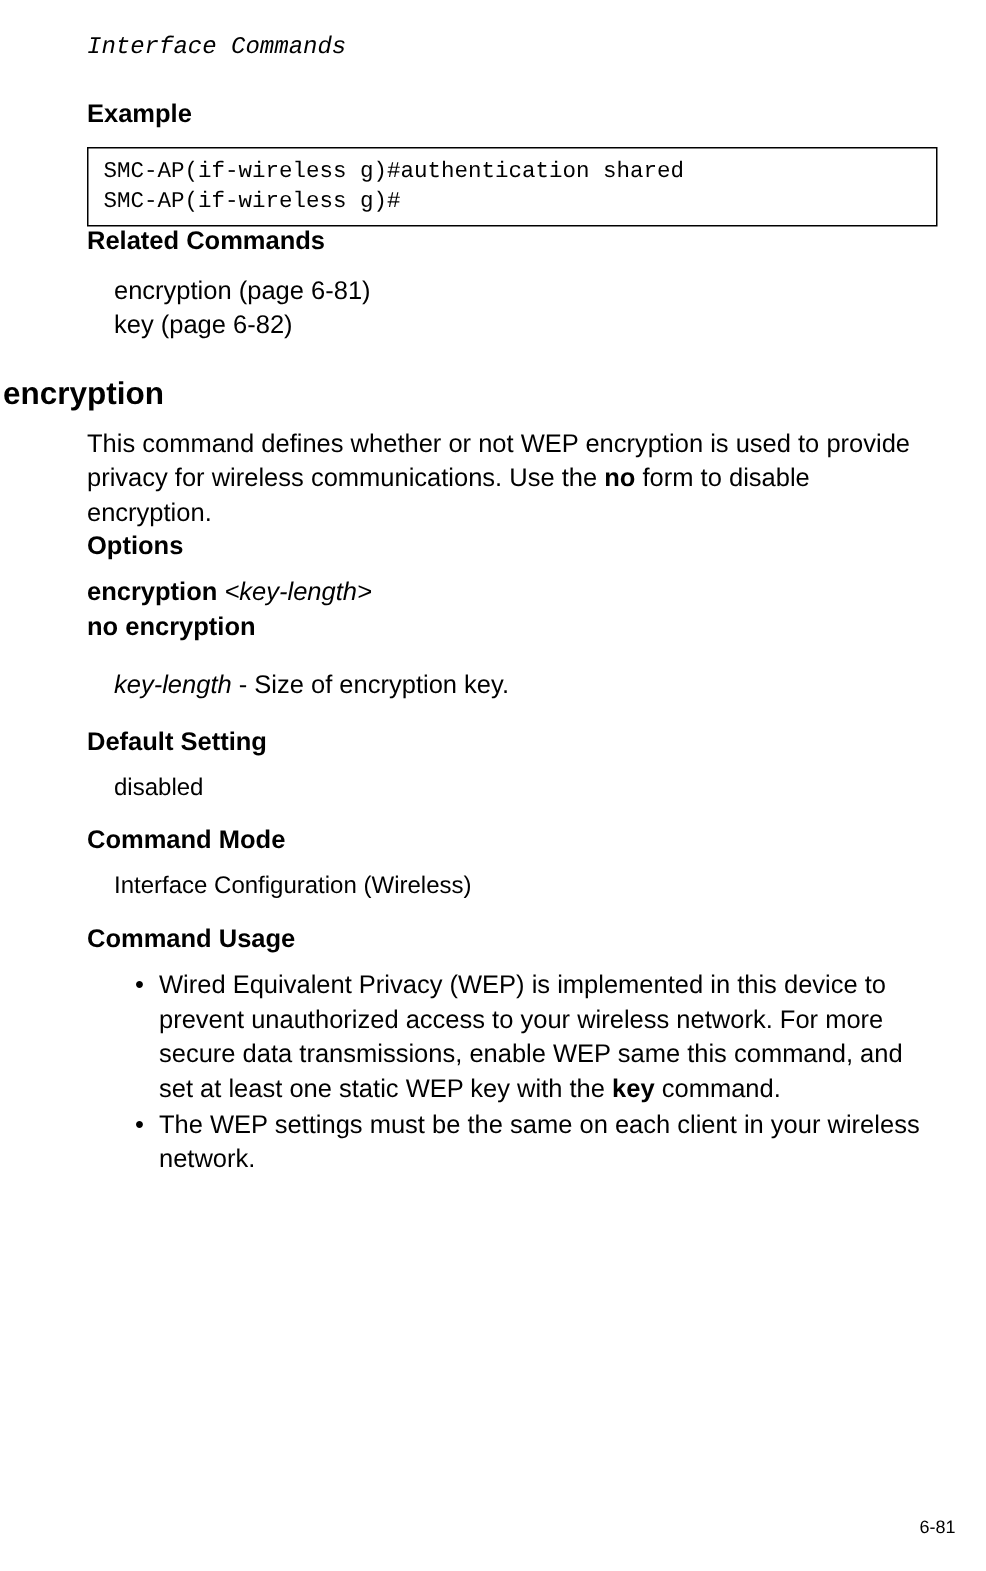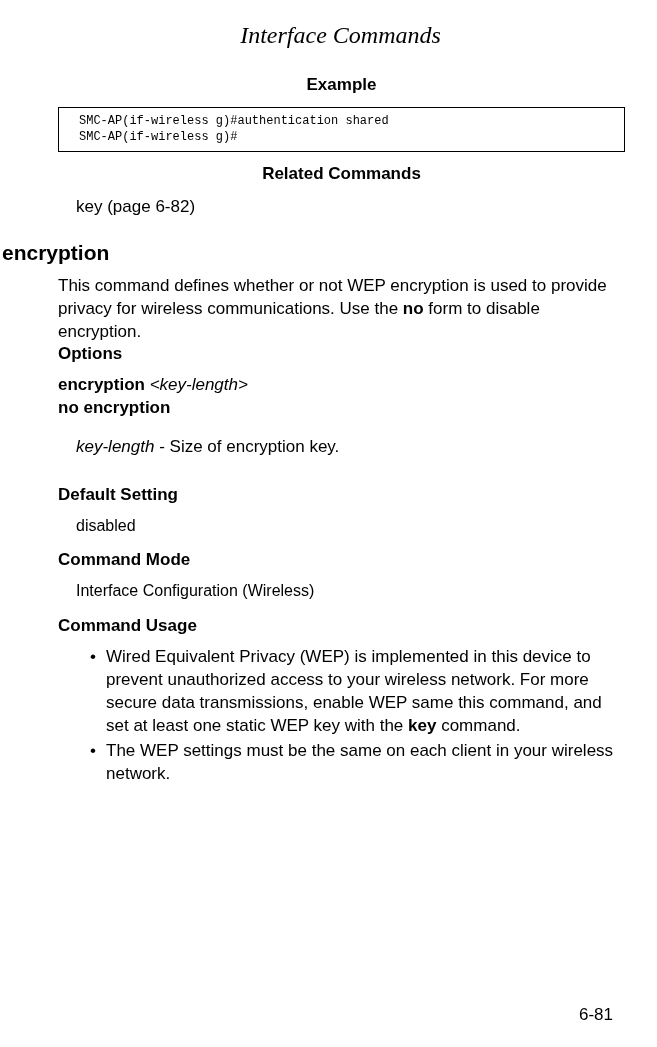"Interface Commands" .header-title { font-family: Liberation Serif, serif -> Liberation Mono, monospace; font-size: 24px -> 16px; text-align: center -> left }
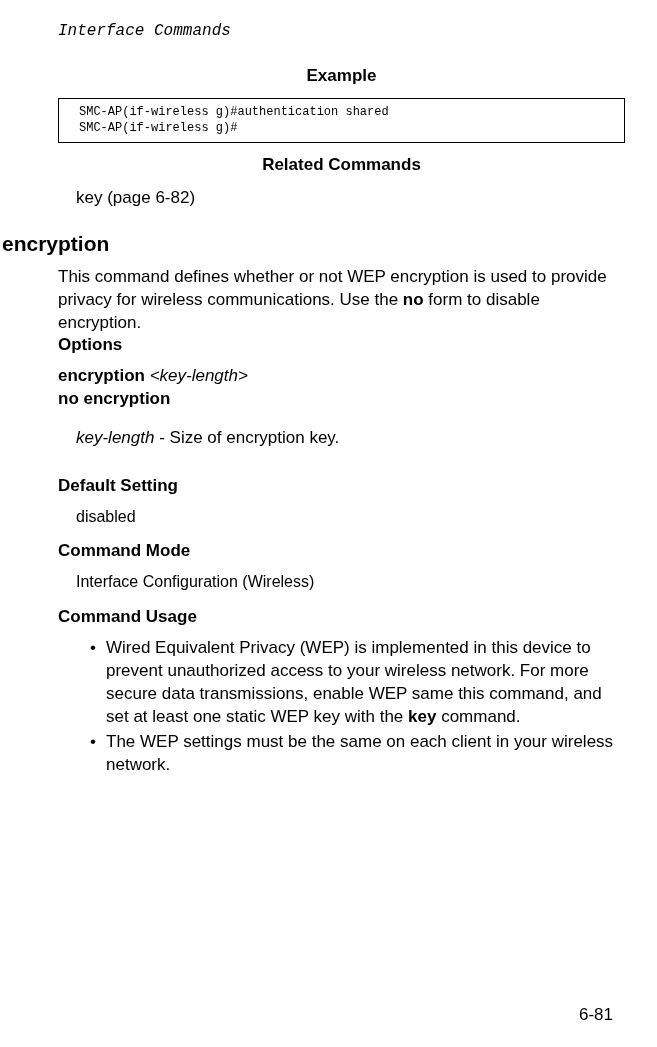"Example" .section-label { text-align: center -> none }
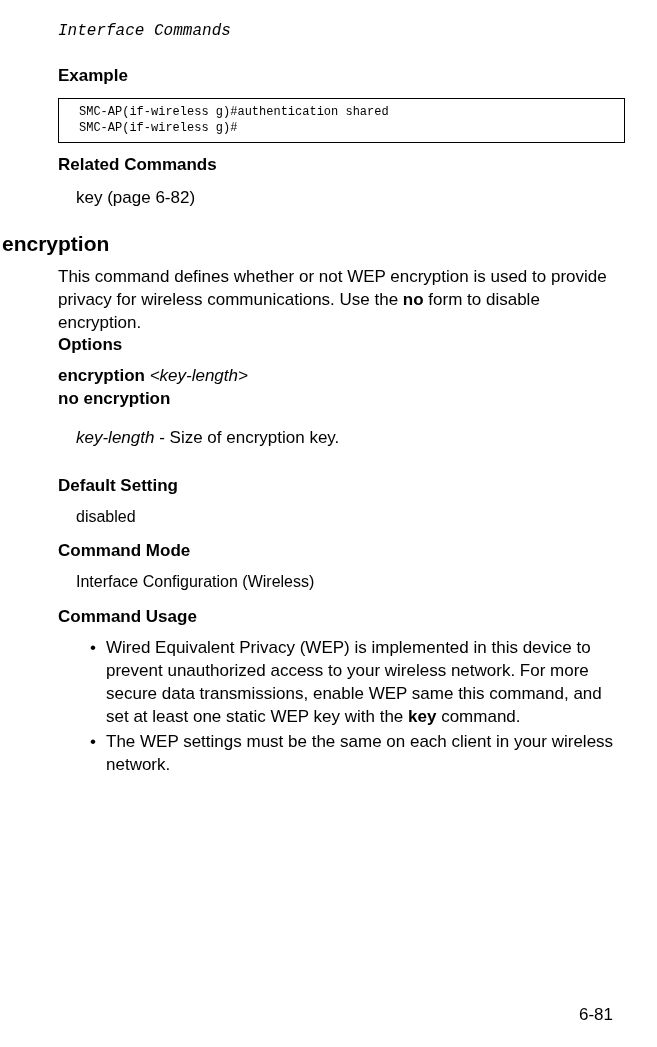"SMC-AP(if-wireless g)#authentication" .code-box { font-size: 12px -> 15px; margin-bottom: 12px -> none; padding: 6px 20px -> 6px 10px }
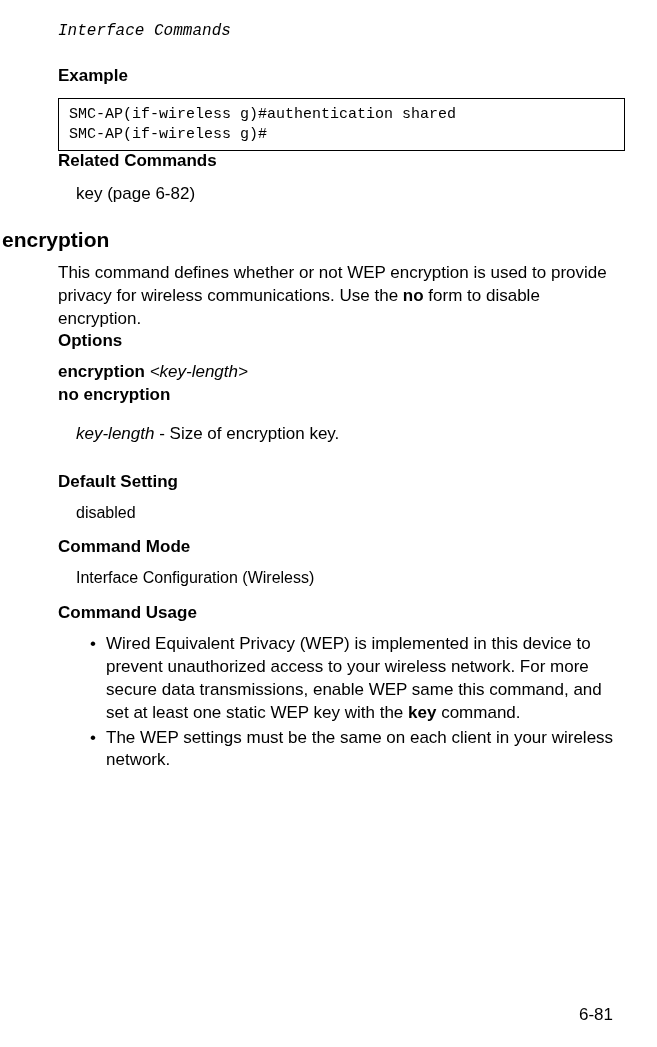"encryption (page 6-81)" div { html: none -> <div>encryption (page 6-81)</div> }
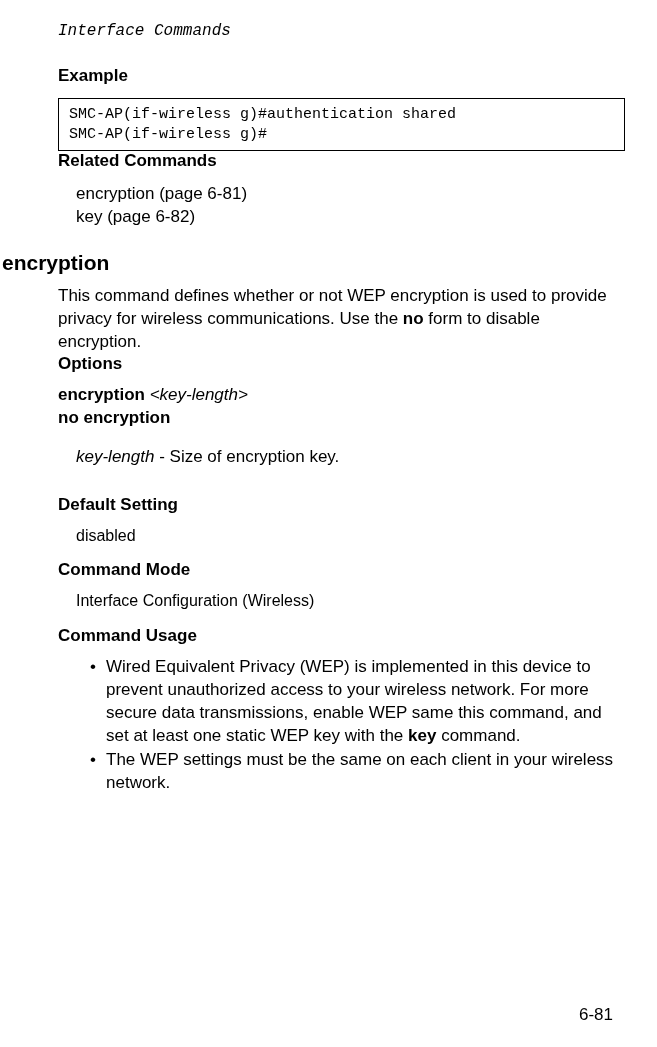"key-length - Size of encryption" .syntax-sub { margin-bottom: 26px -> 16px }
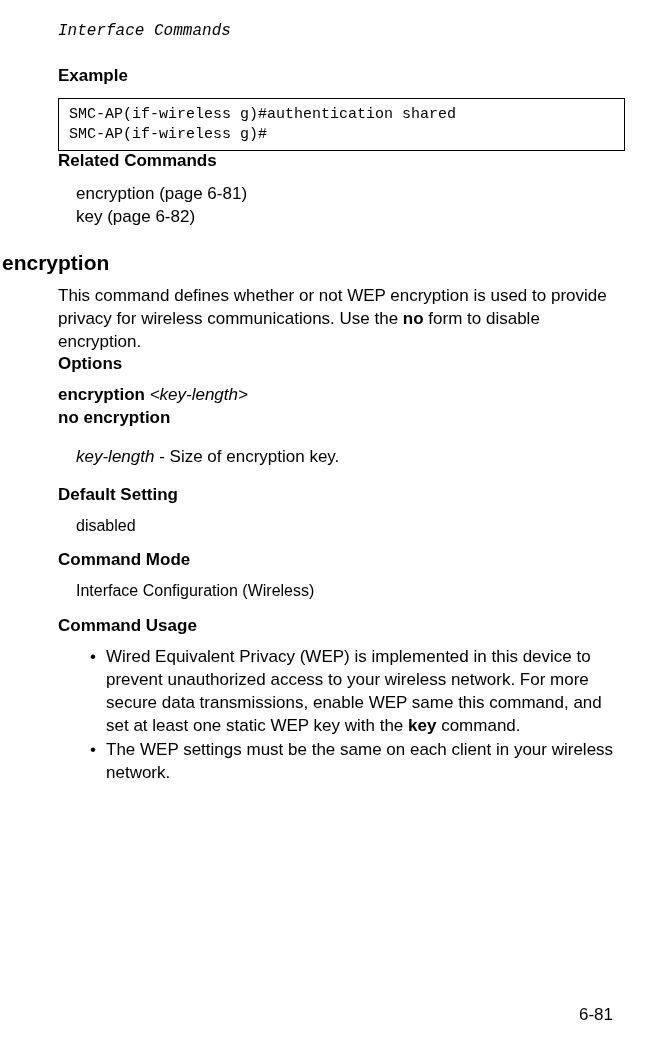"6-81" .page-number { font-size: 17px -> 12px; right: 44px -> 20px }
